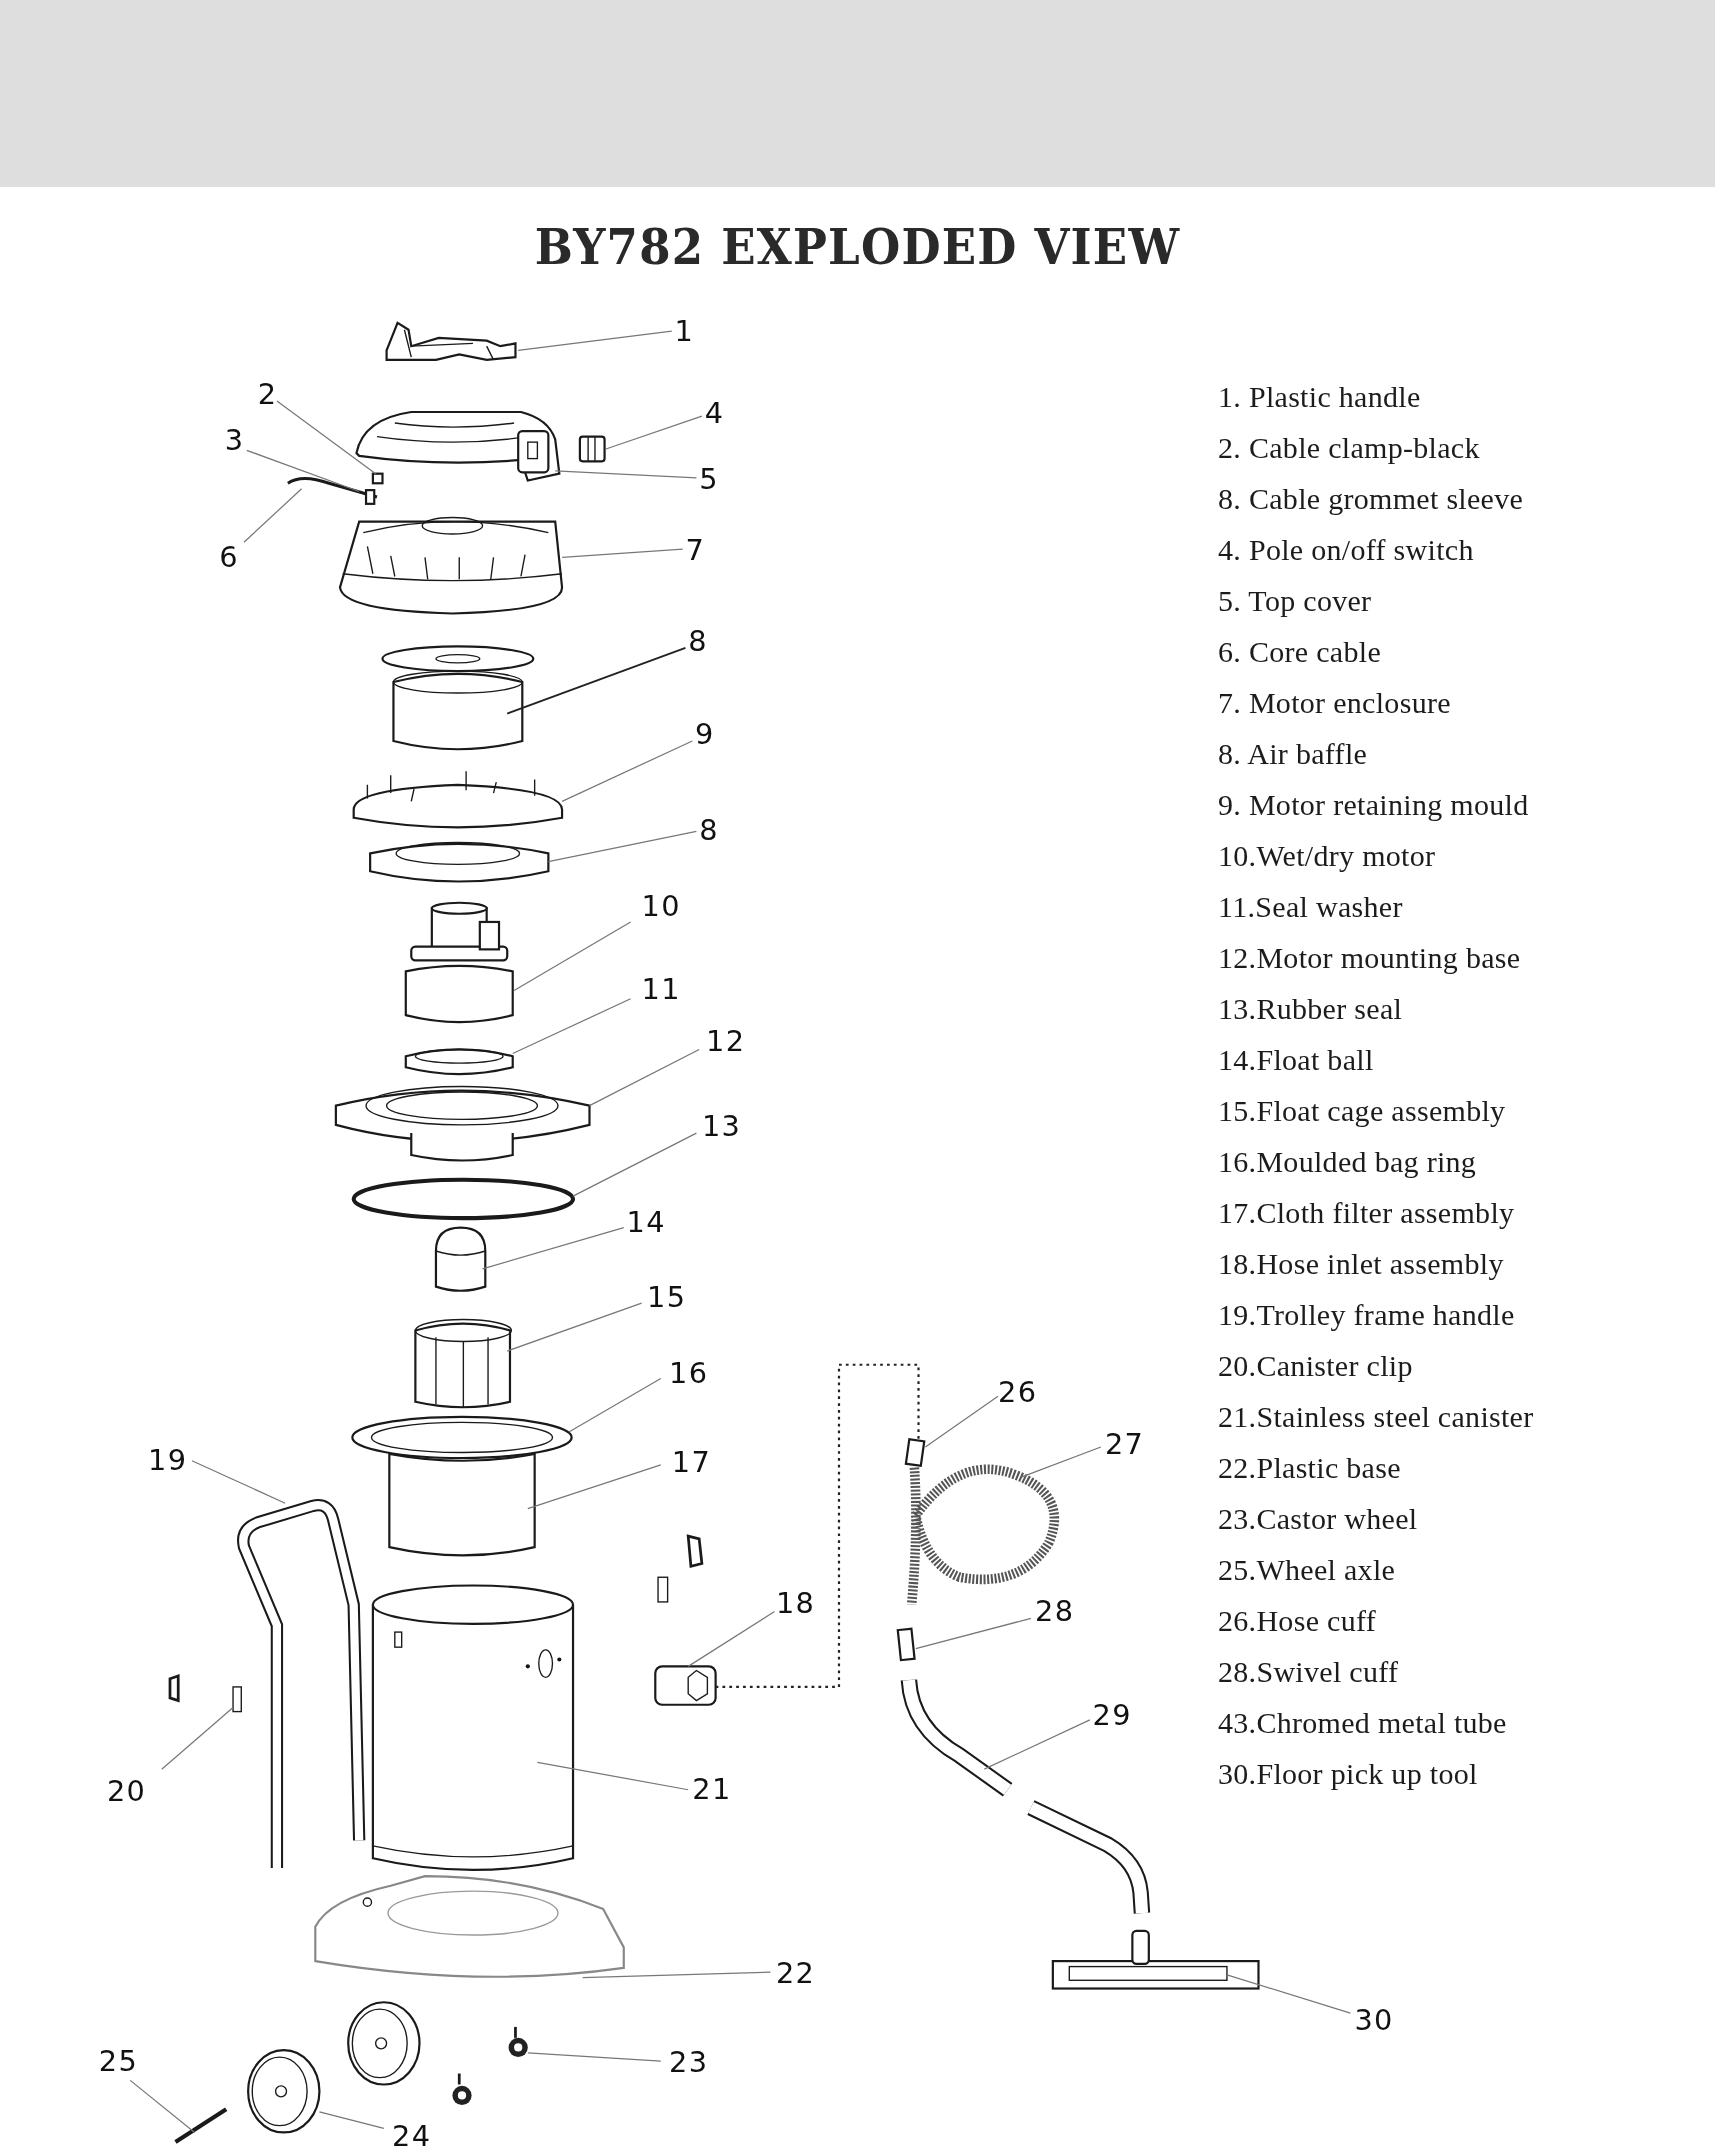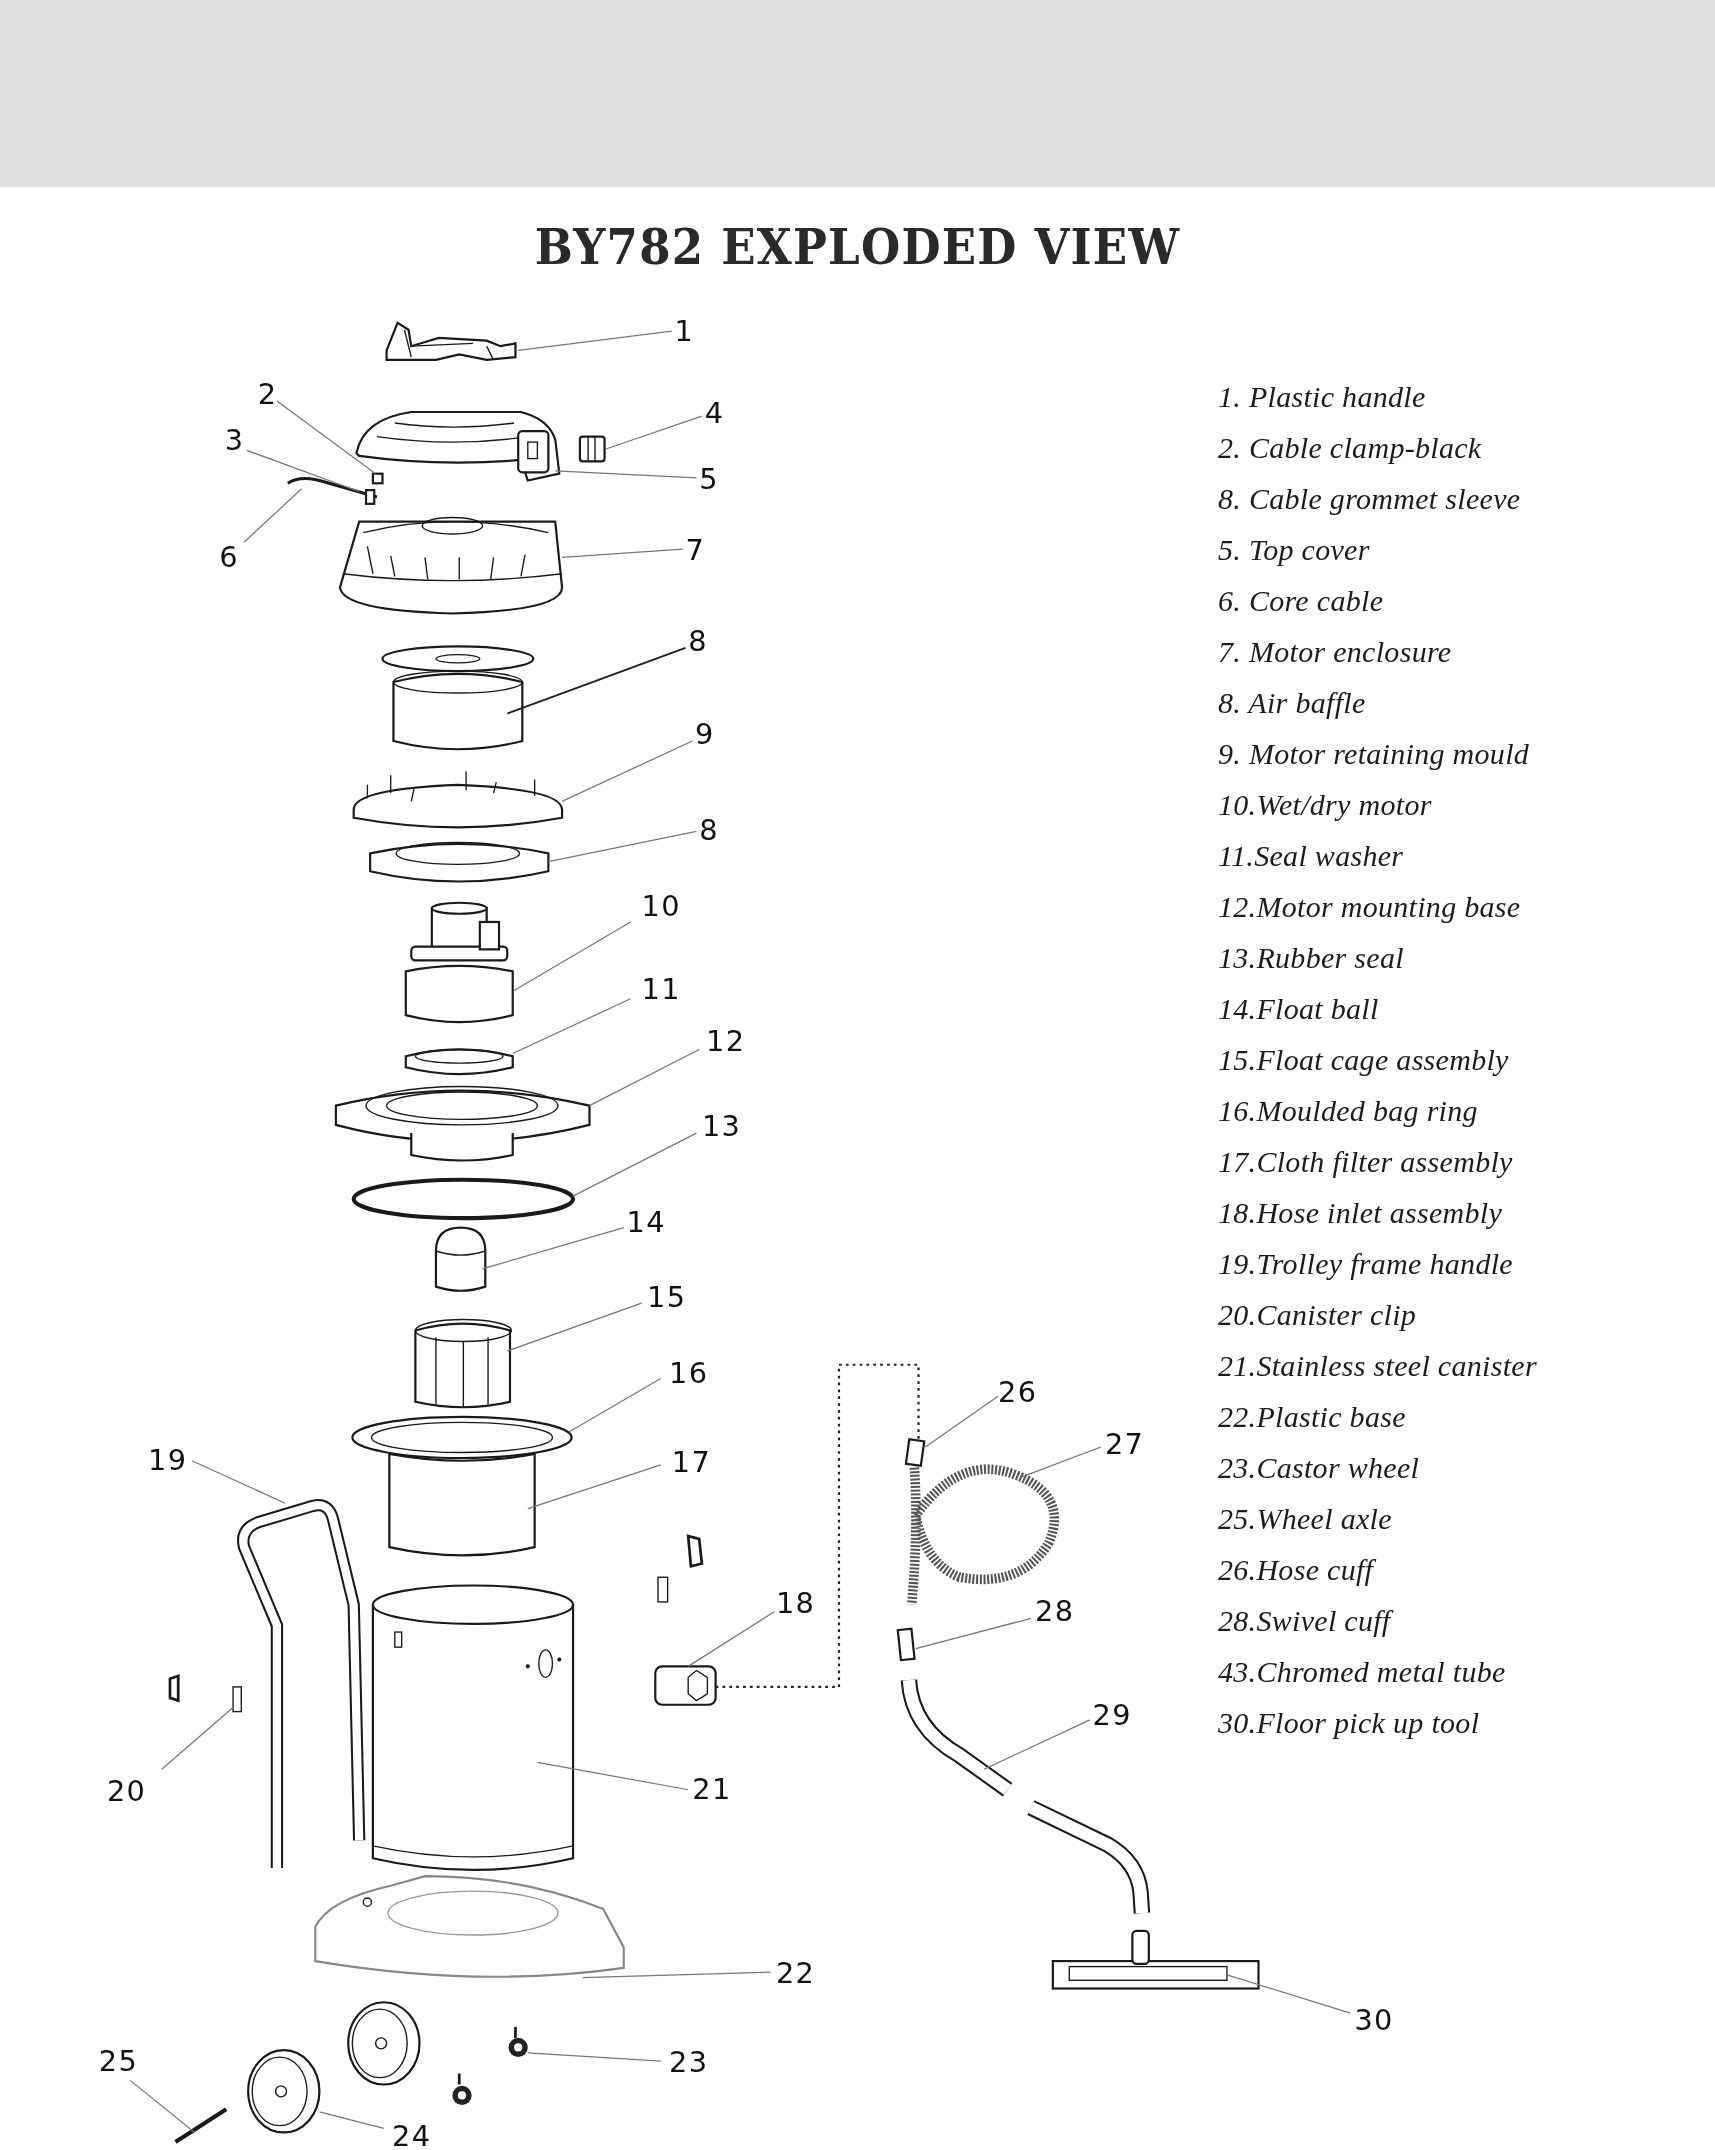"1. Plastic handle" .parts-list li { font-style: italic -> none }
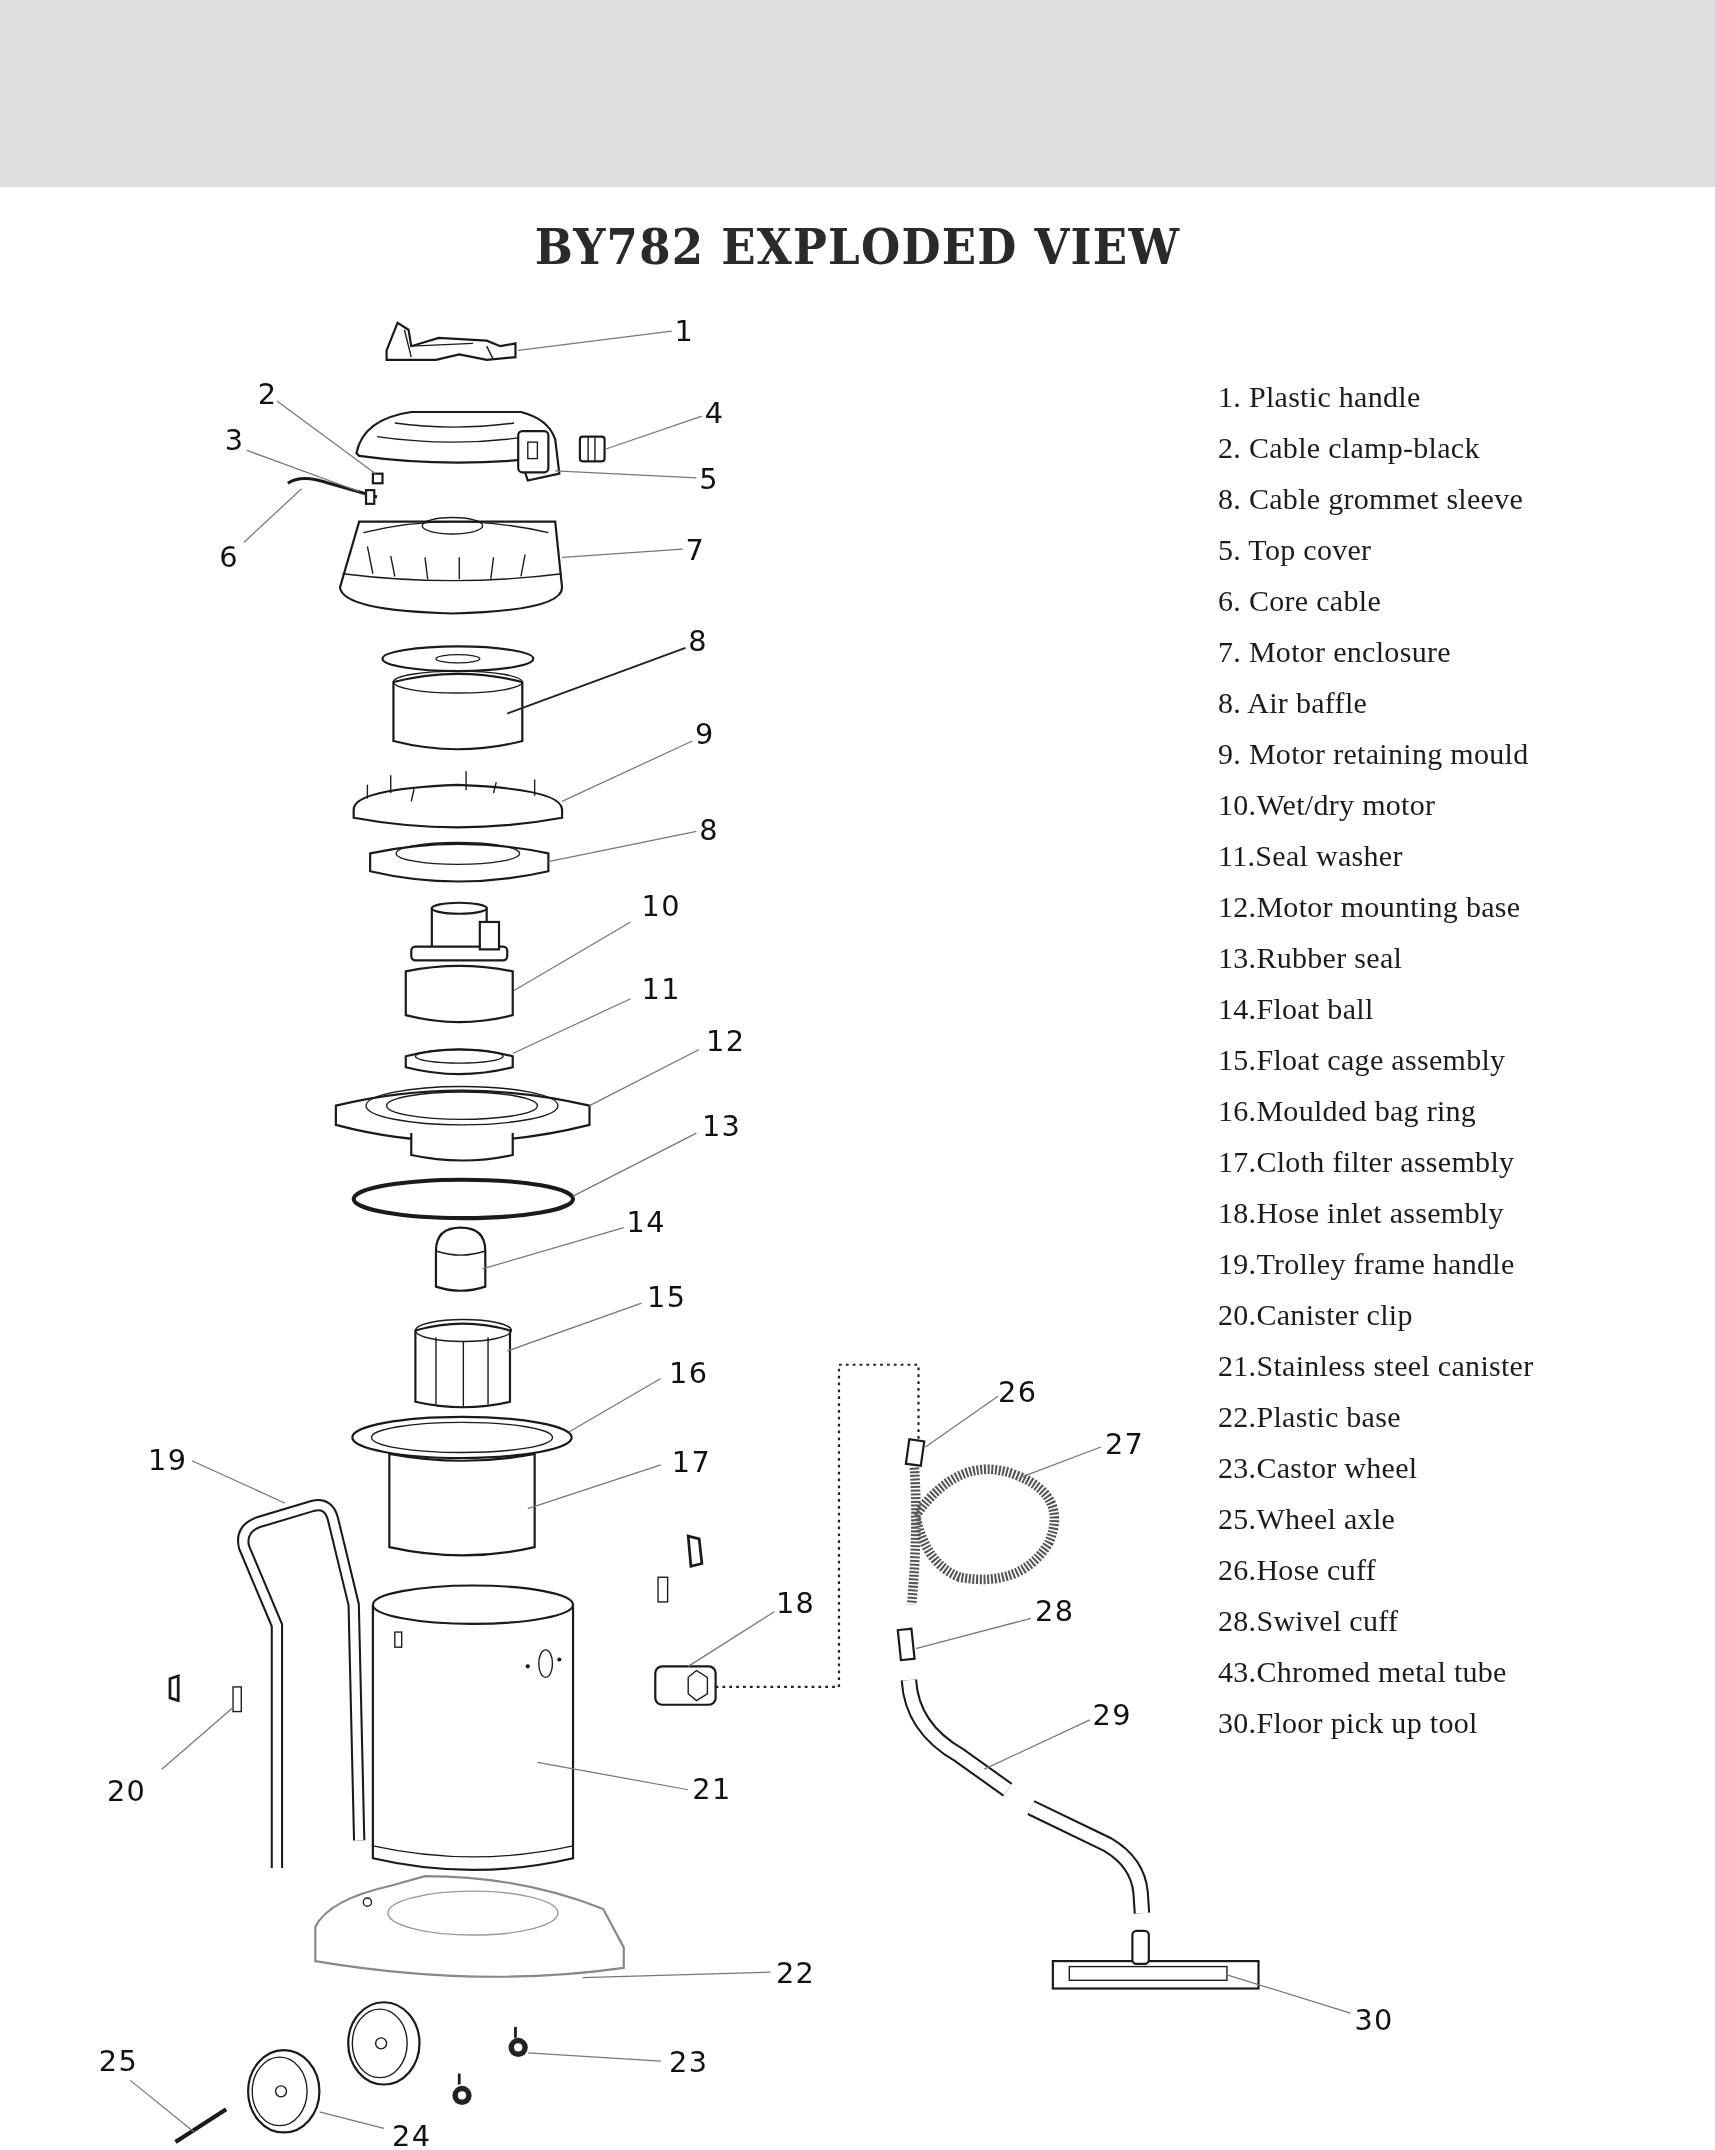"4. Pole on/off switch" li { html: none -> <li>4. Pole on/off switch</li> }
